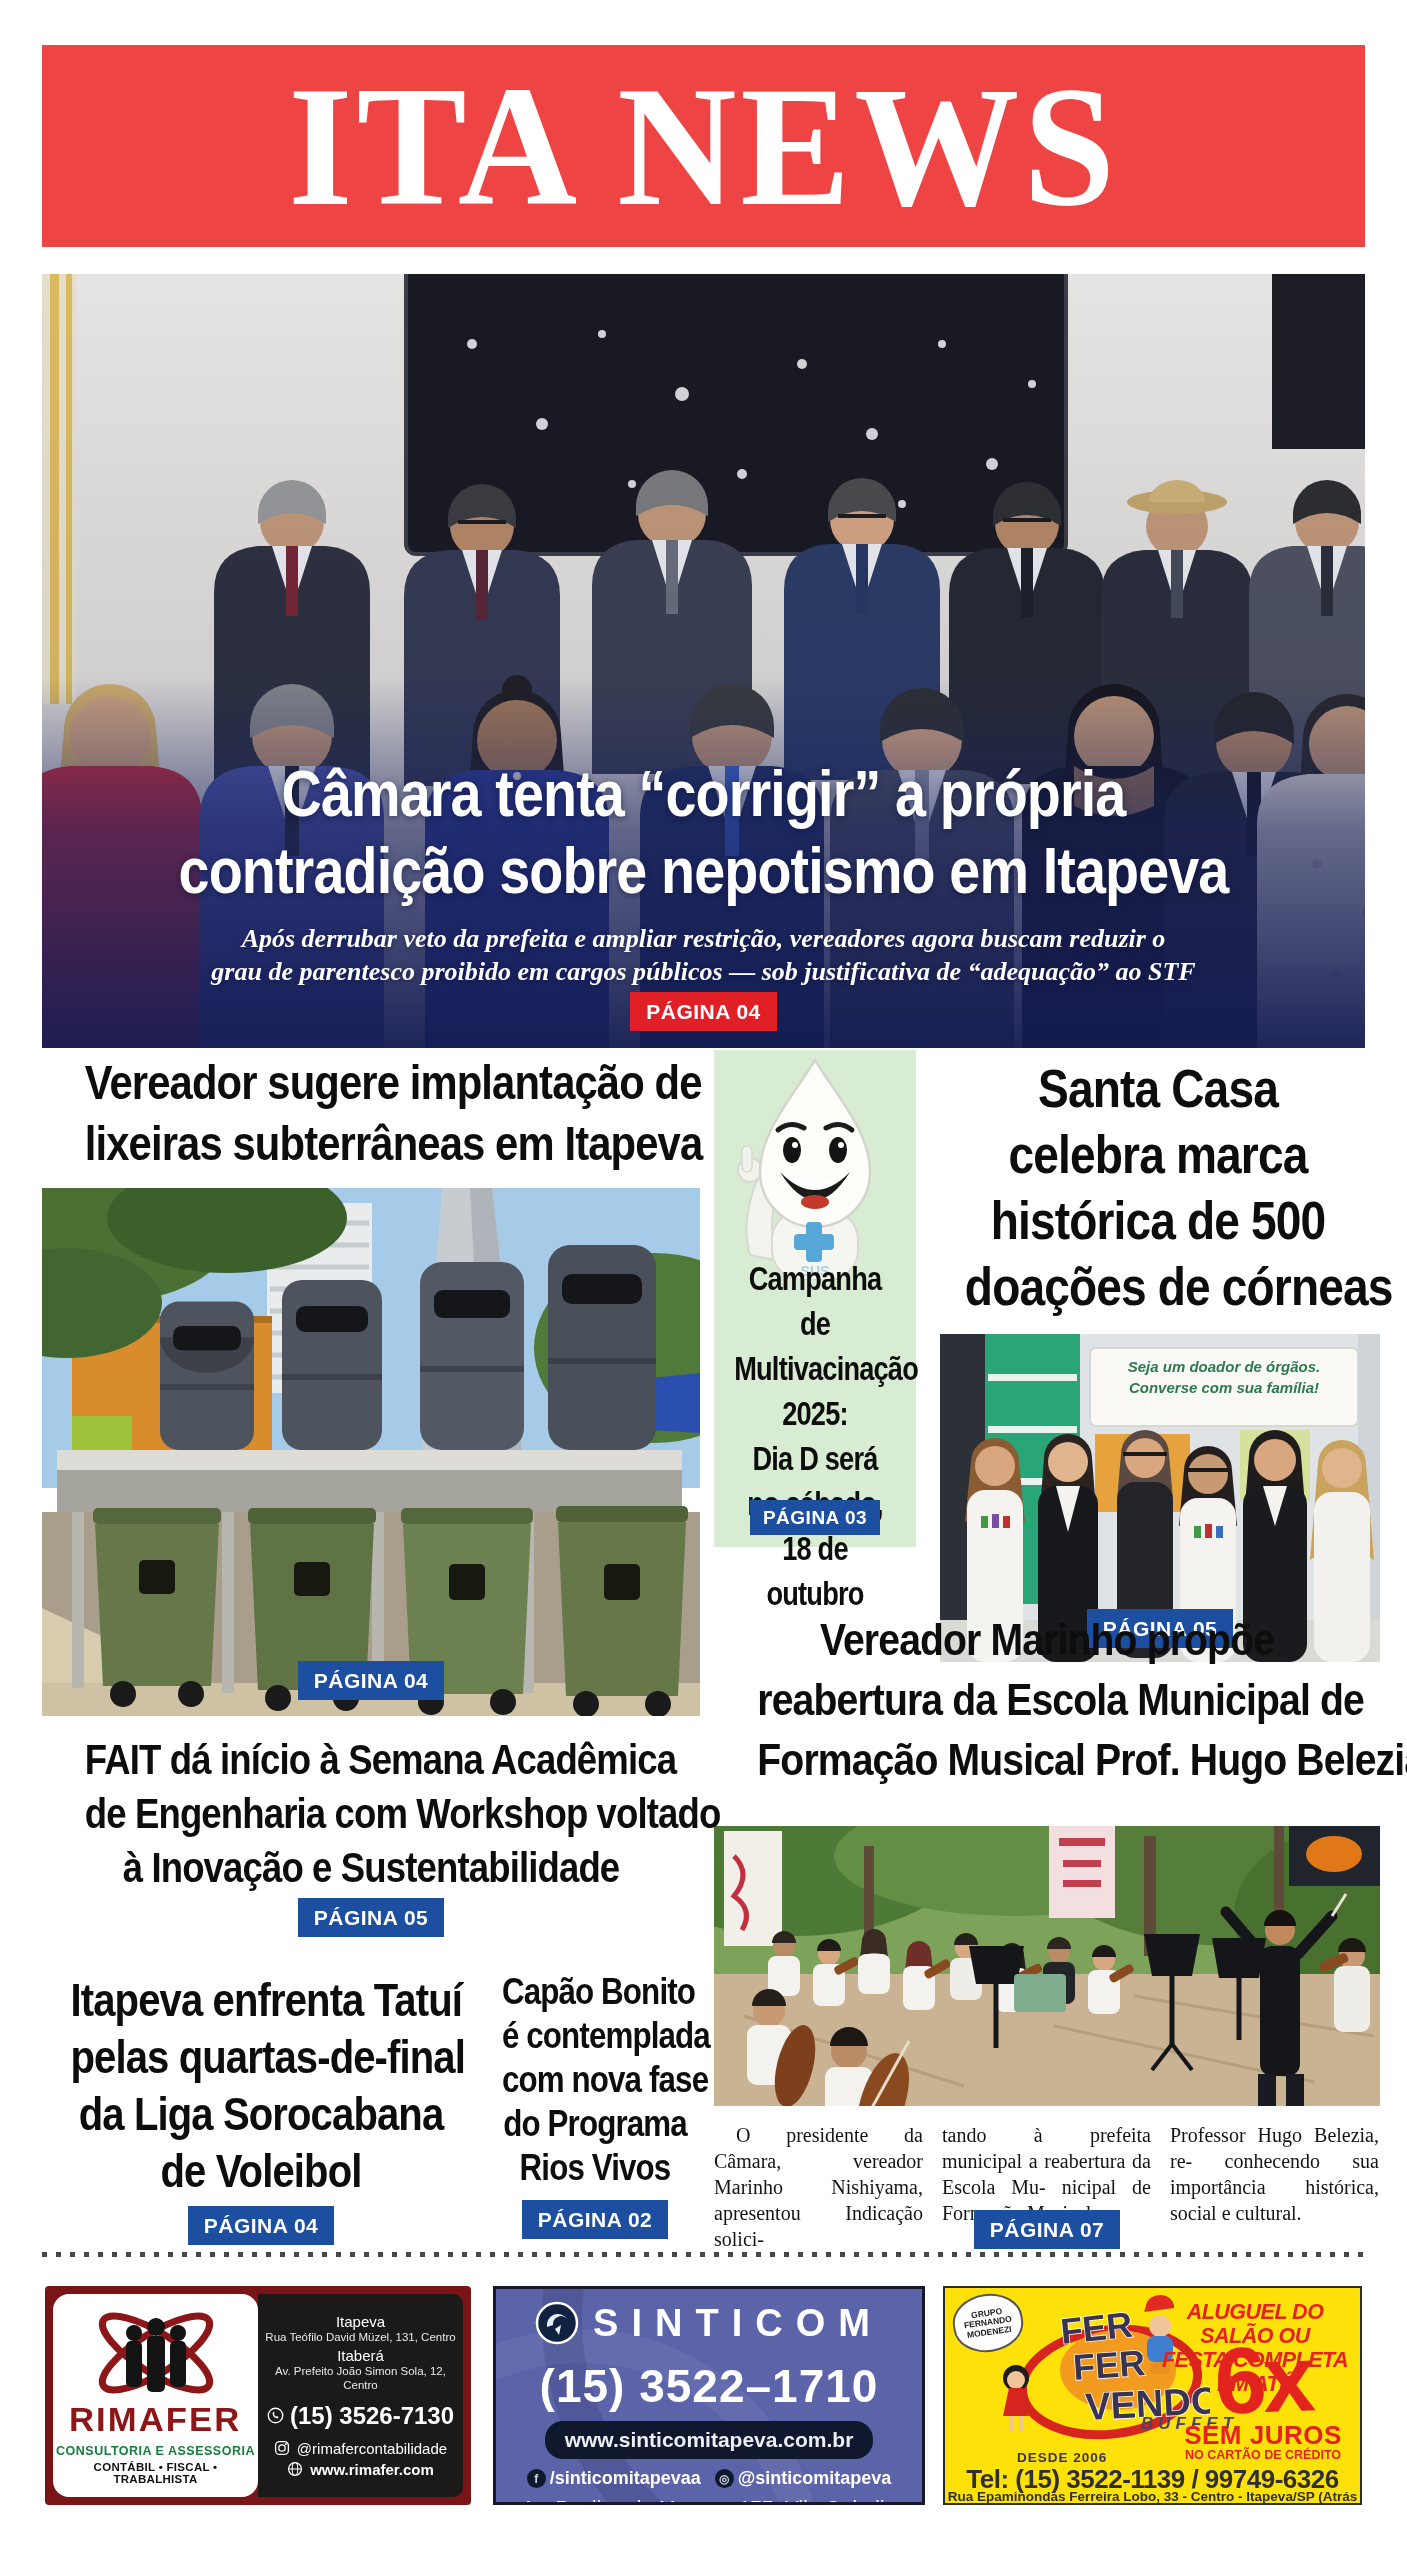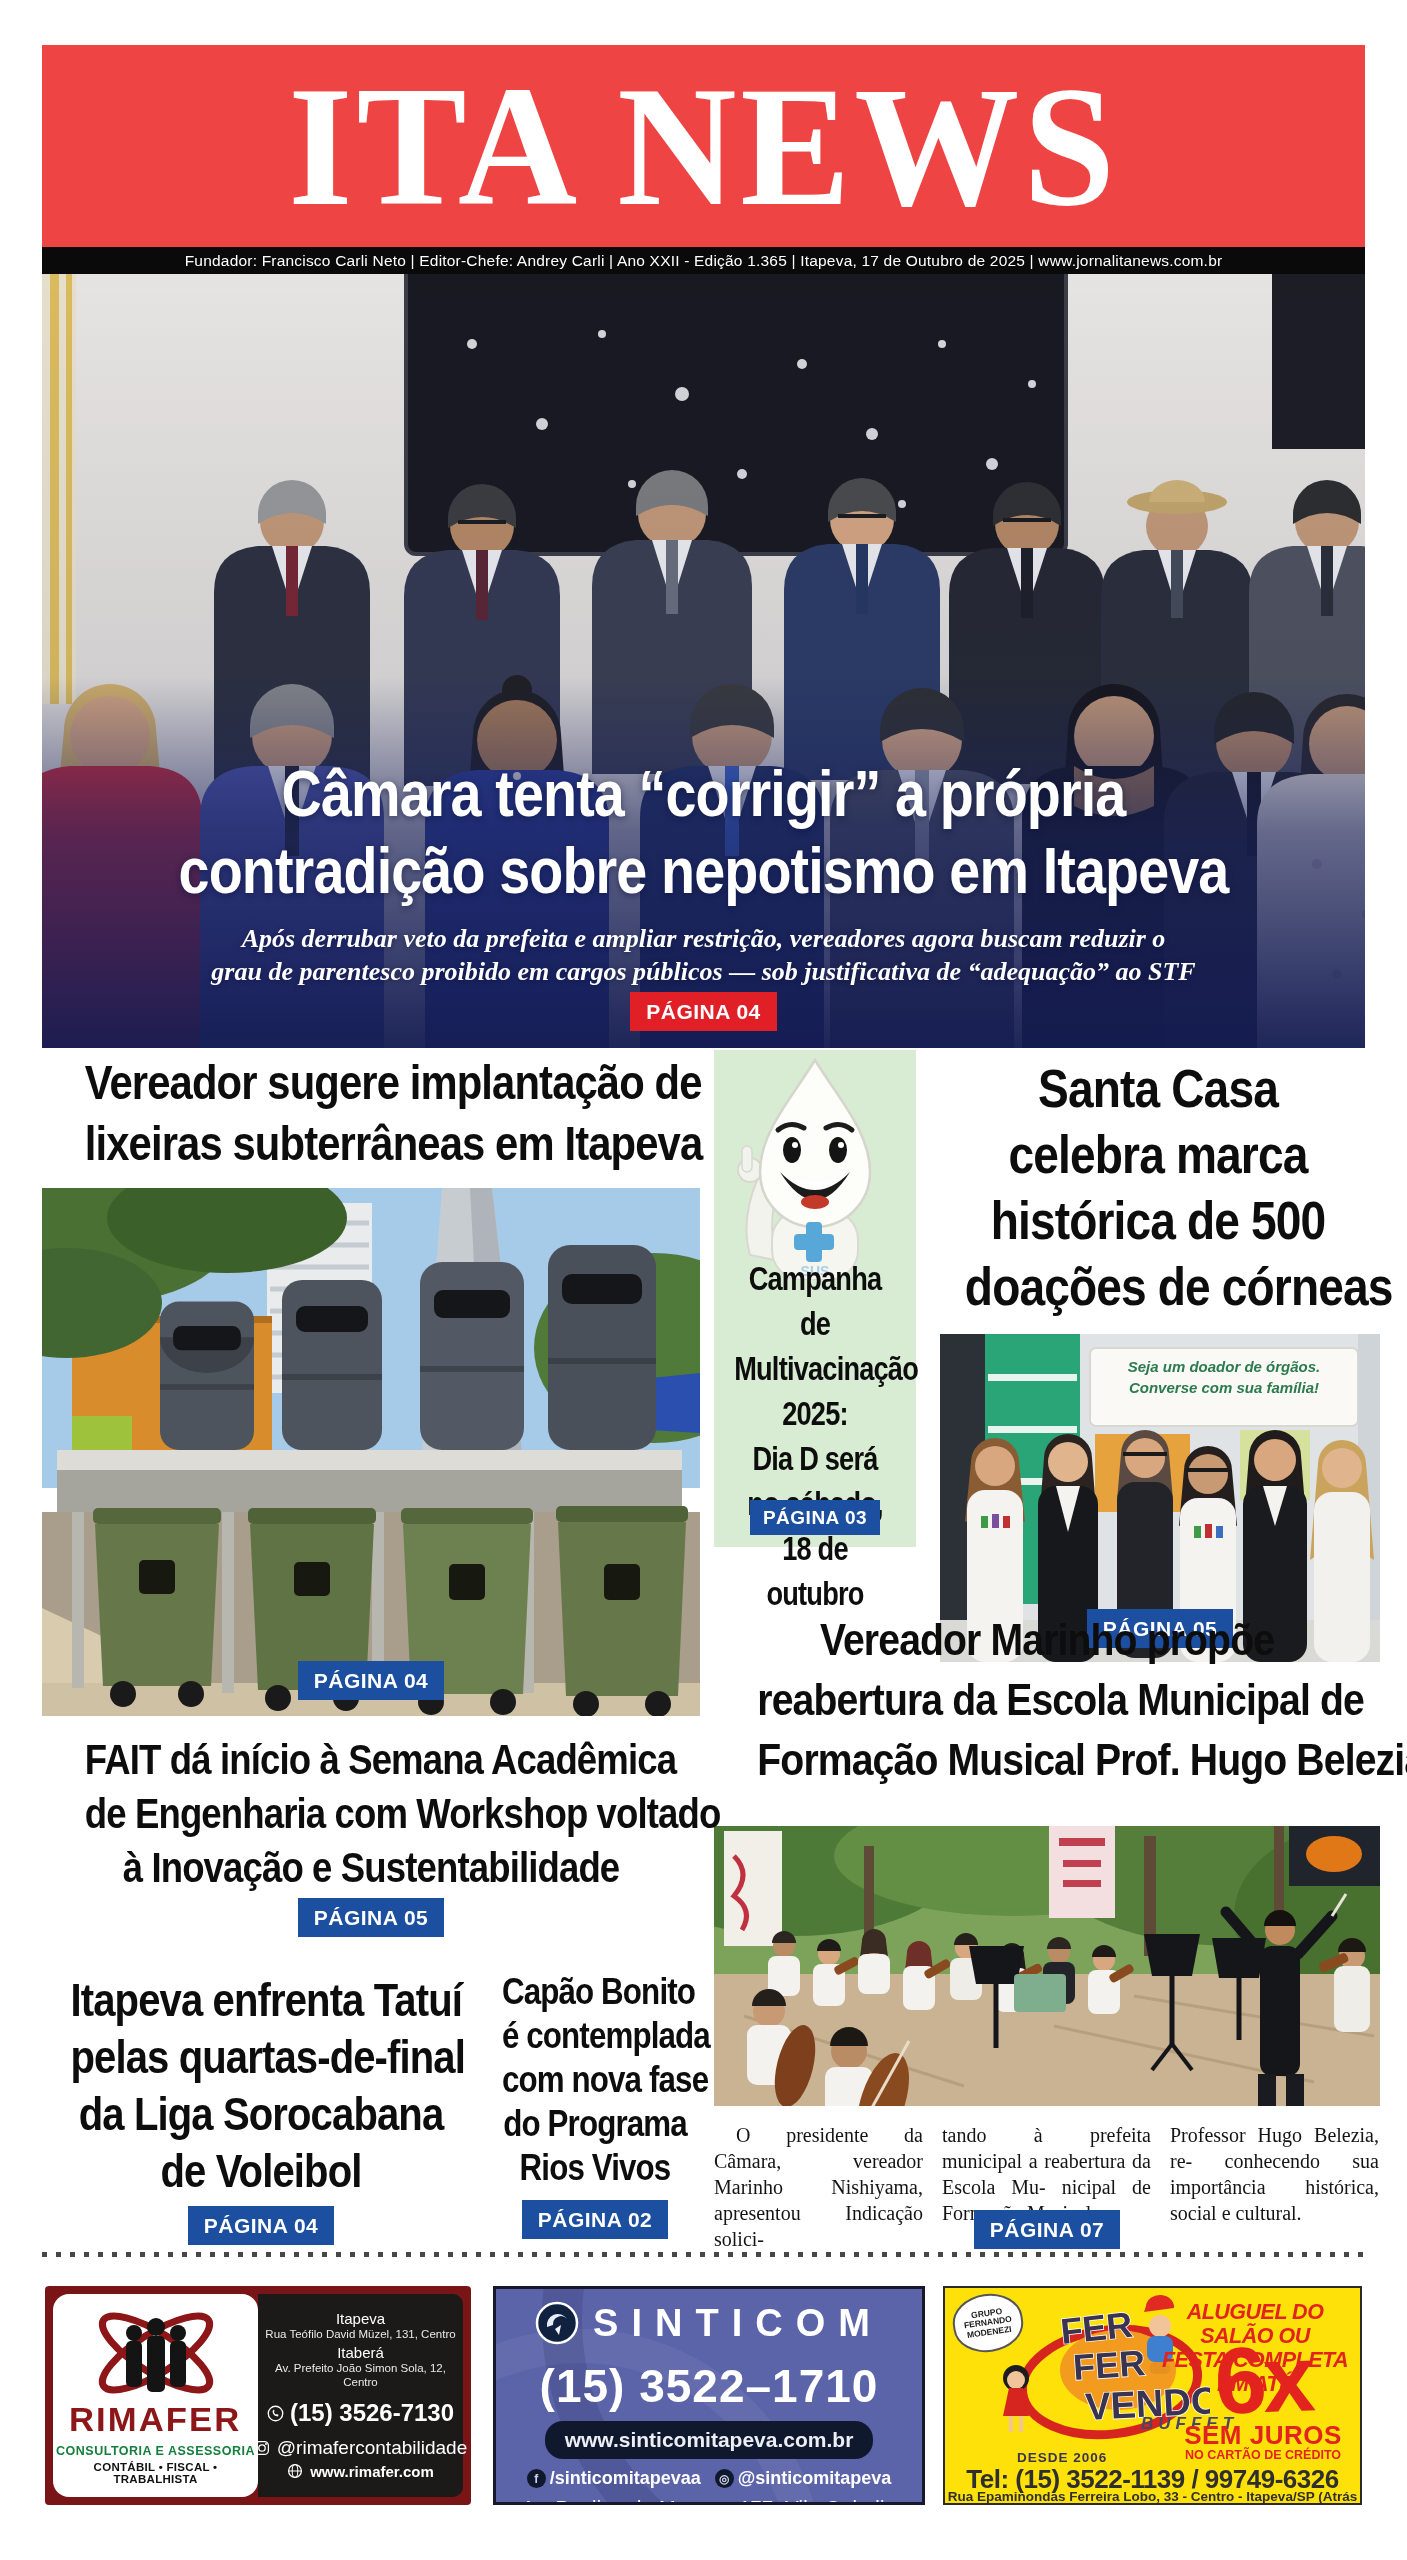"Fundador: Francisco Carli Neto |" div.abs { html: <div> <span>Fundador: Francisco Carli Neto | Editor-Chefe: Andrey Carli | Ano XXII - Edição 1.365 | Itapeva, 17 de Outubro de 2025 | www.jornalitanews.com.br</span> </div> -> none }
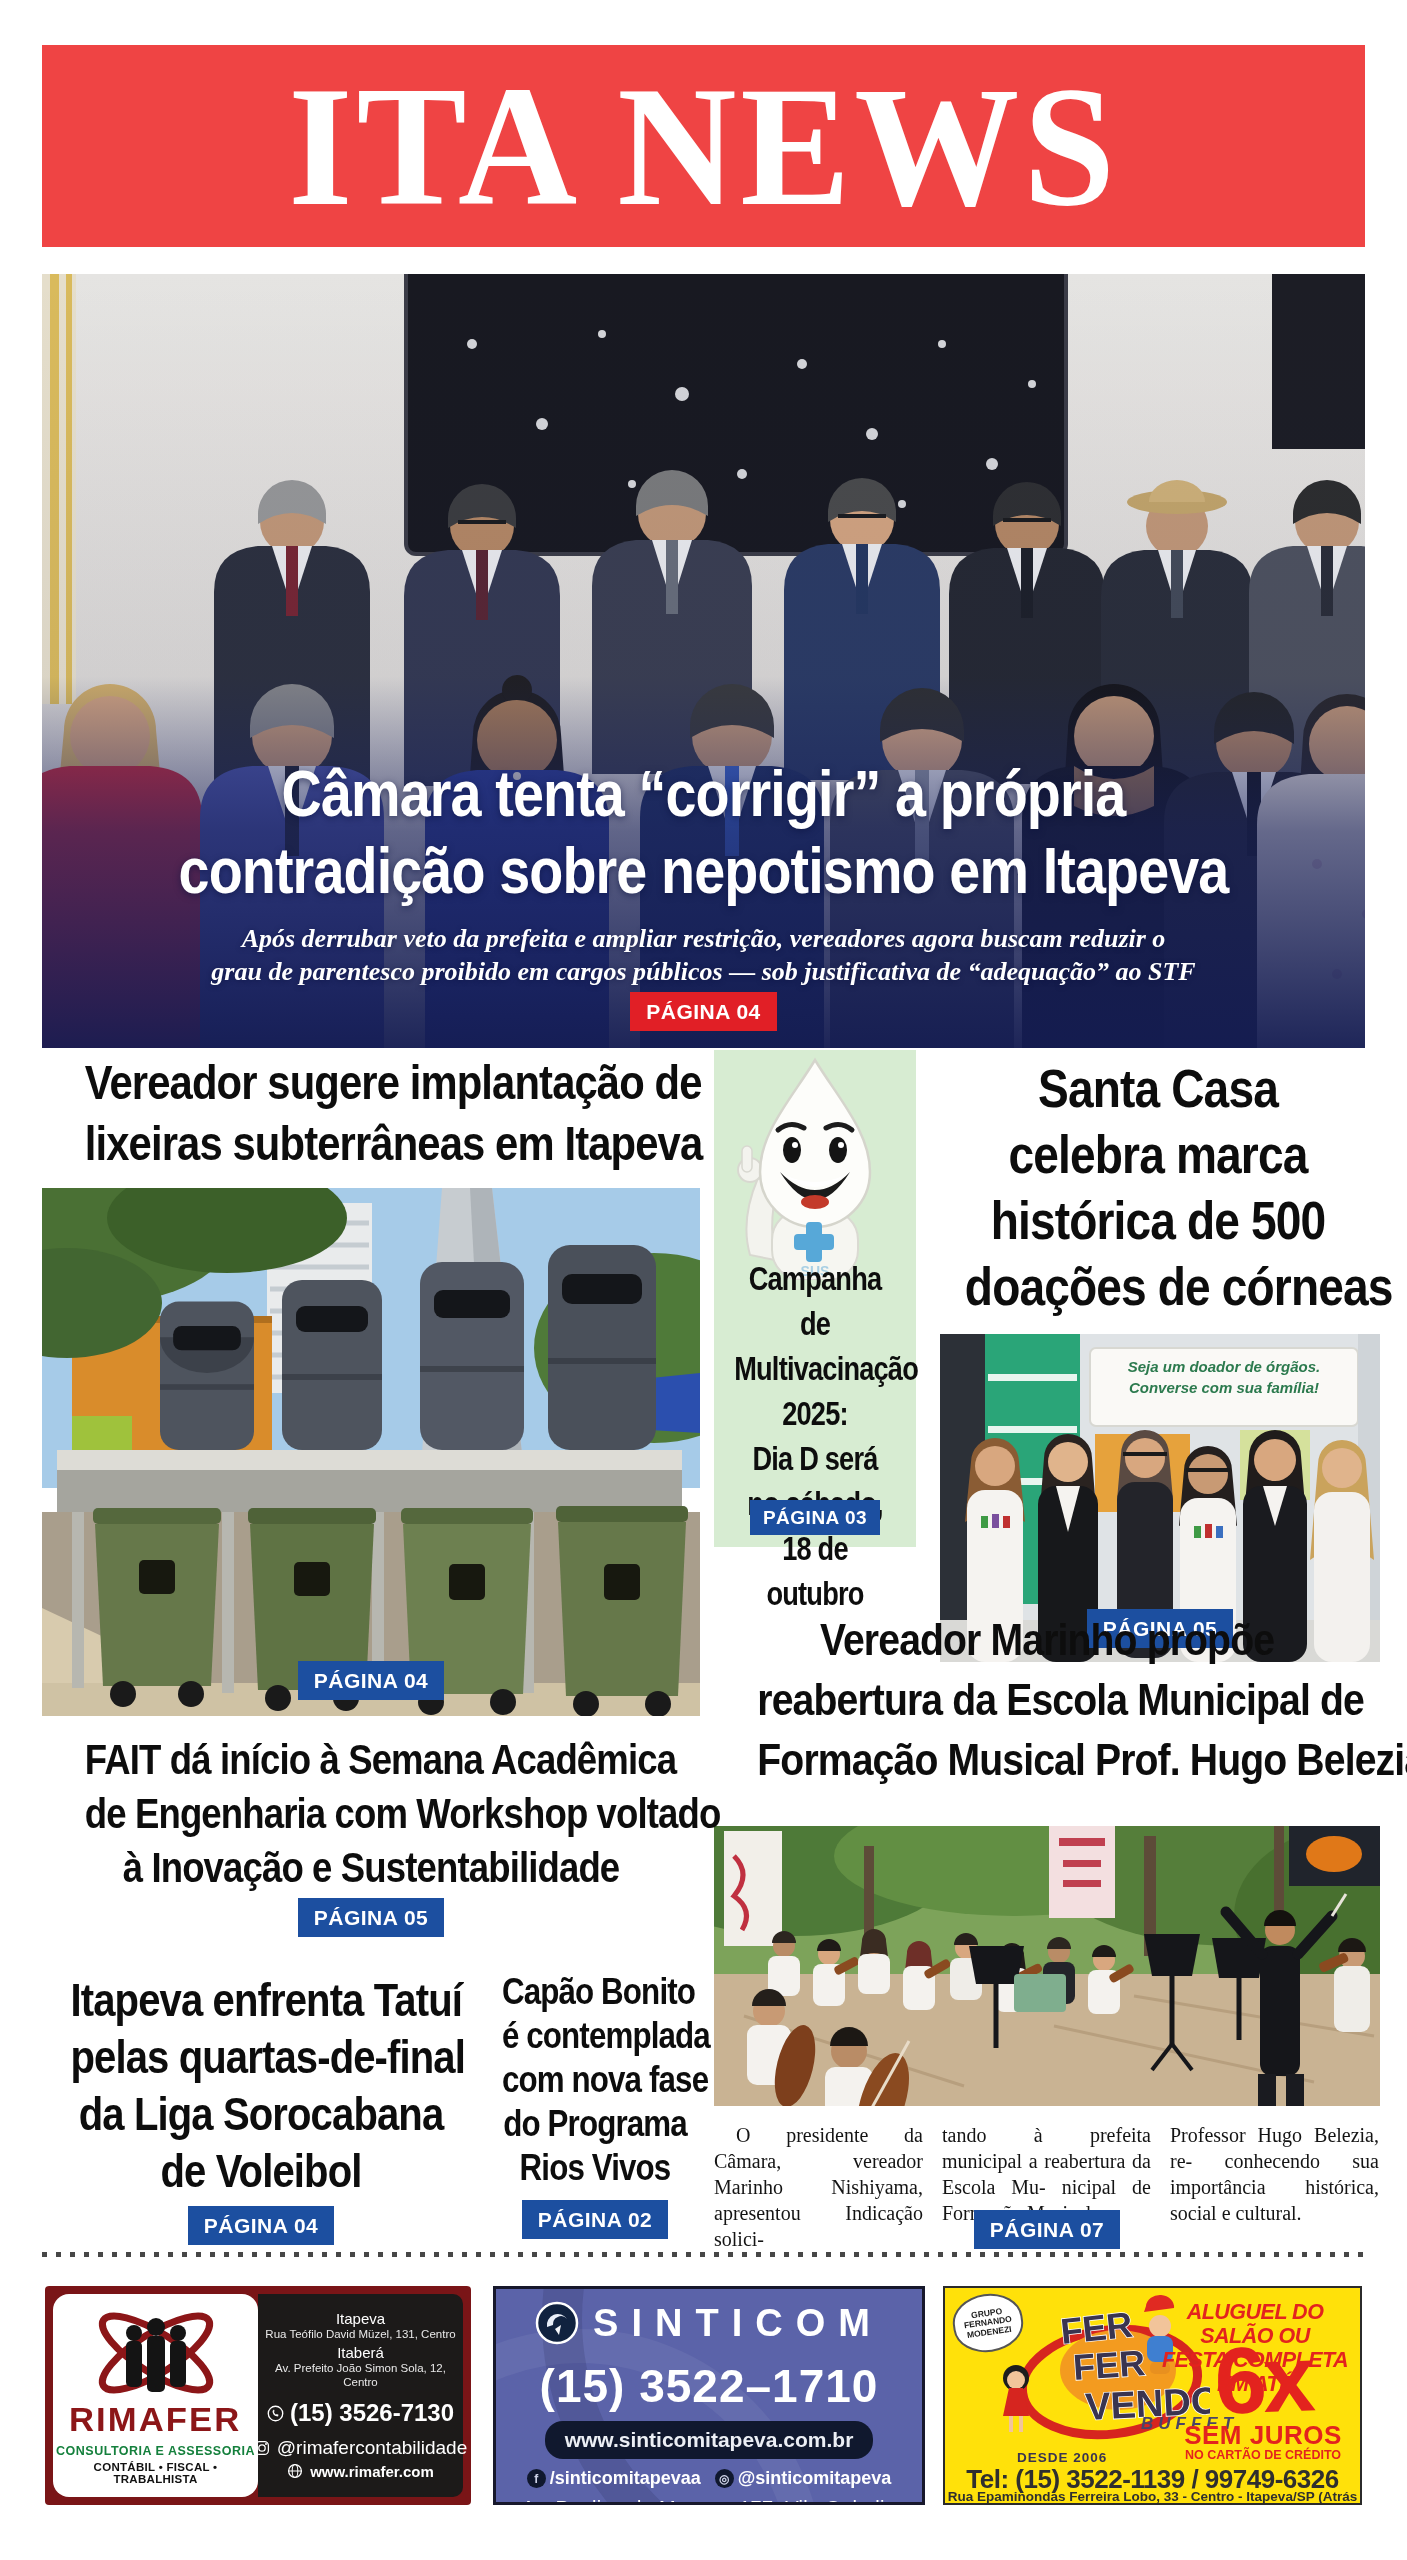"@rimafercontabilidade" .rim-social { font-size: 19px -> 15px }
